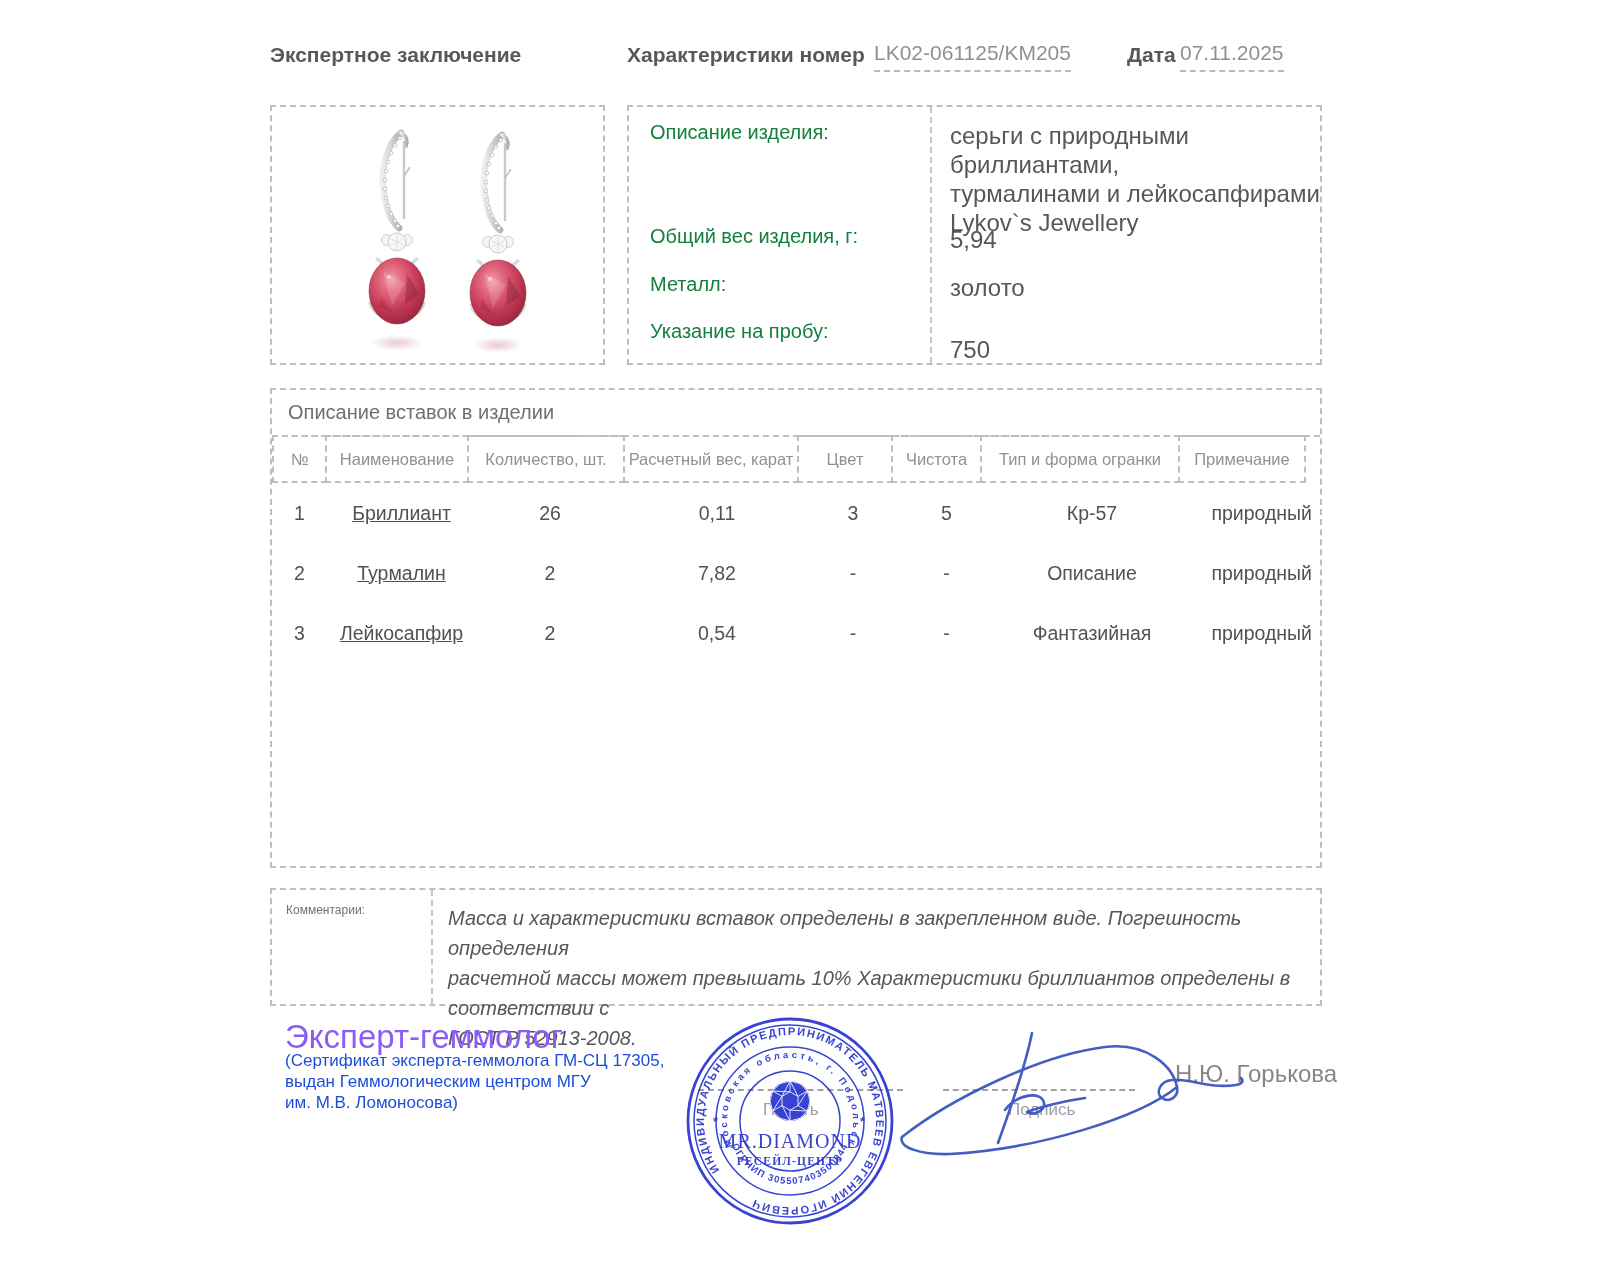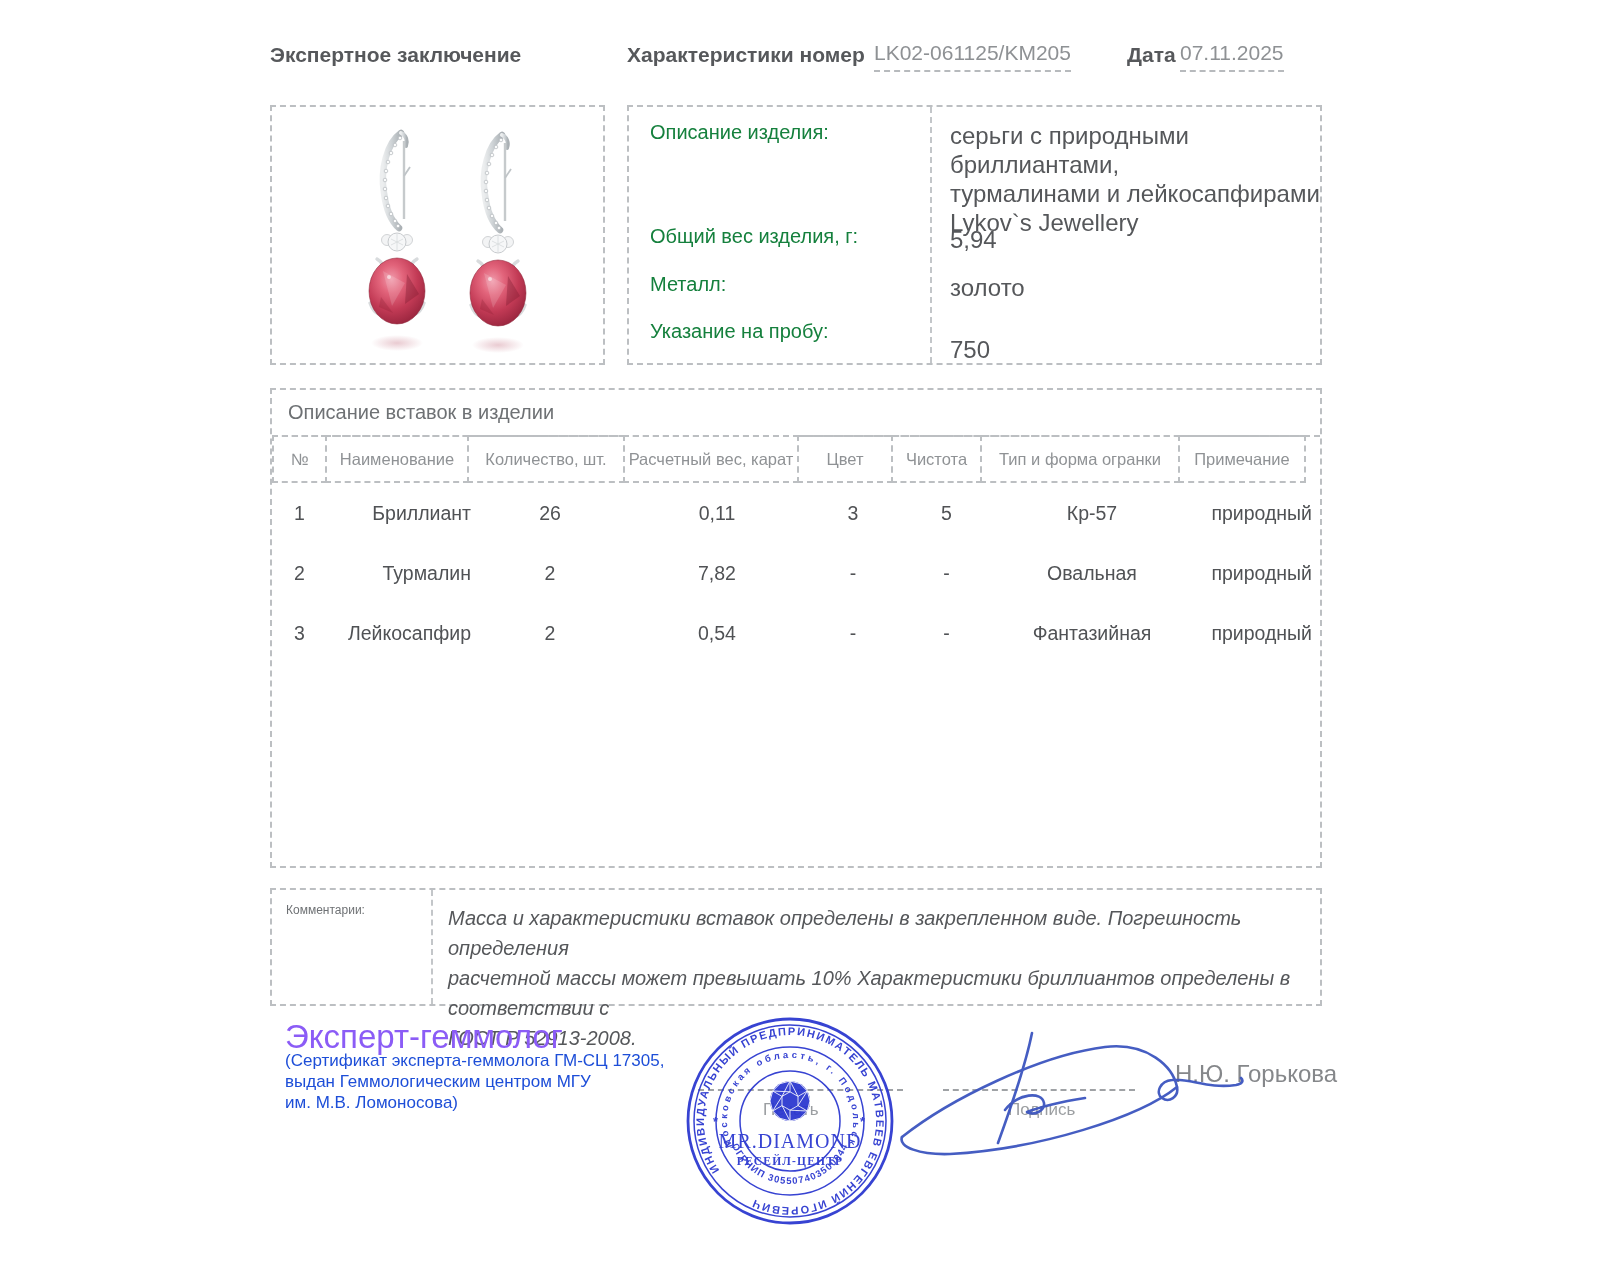"Бриллиант" .td.left { text-align: right -> center; text-decoration: none -> underline }
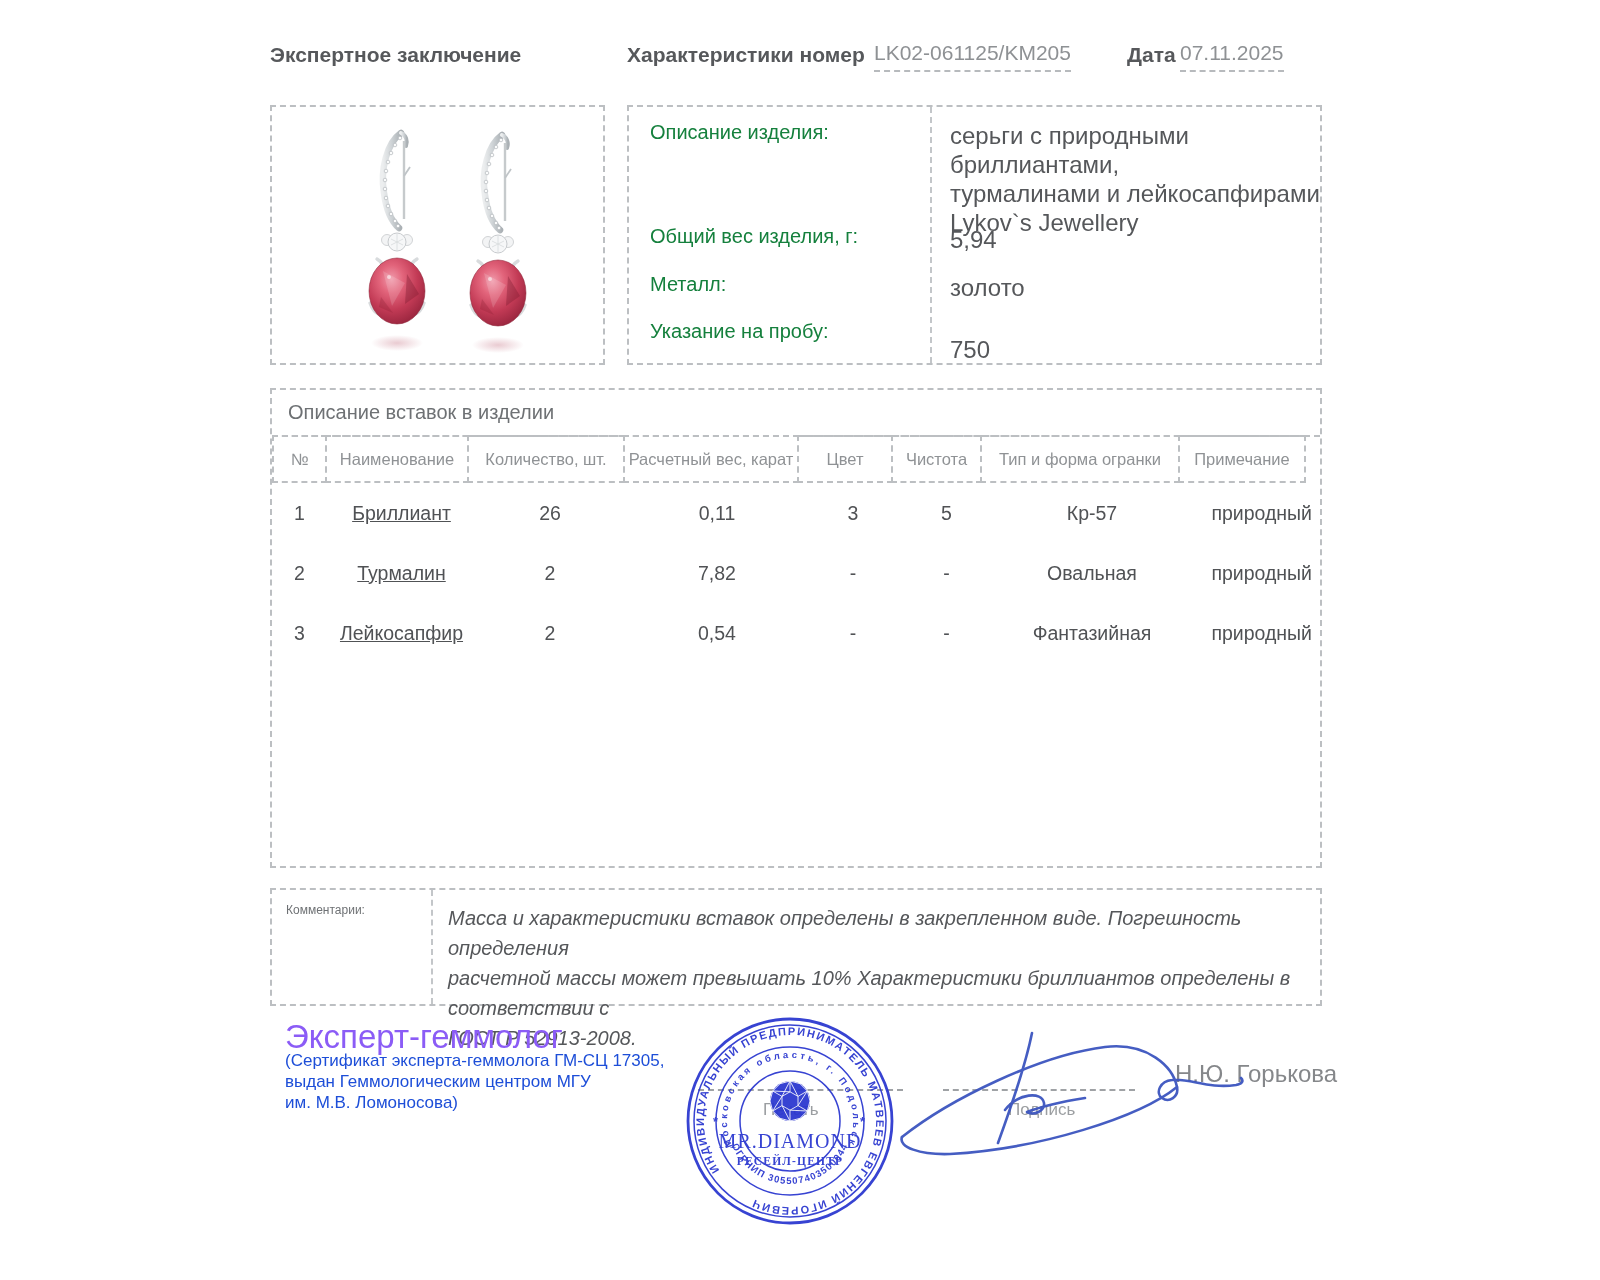"Овальная" div.td { text: Овальная -> Описание }
